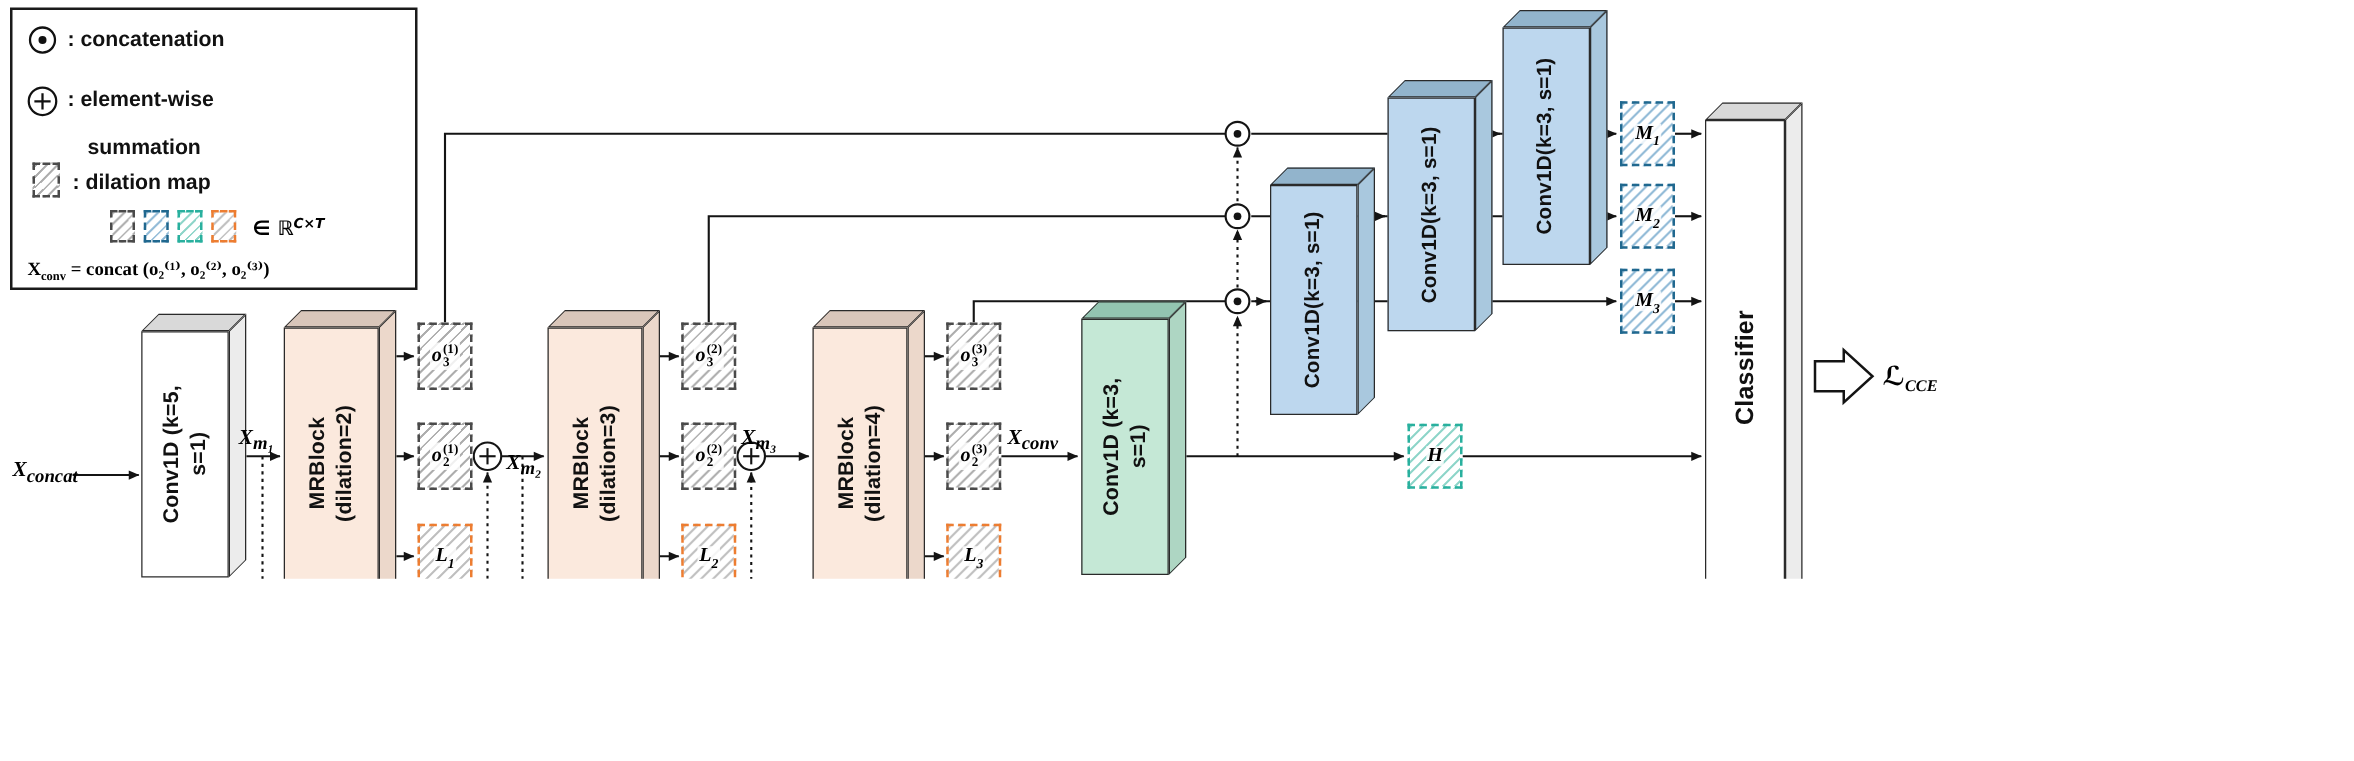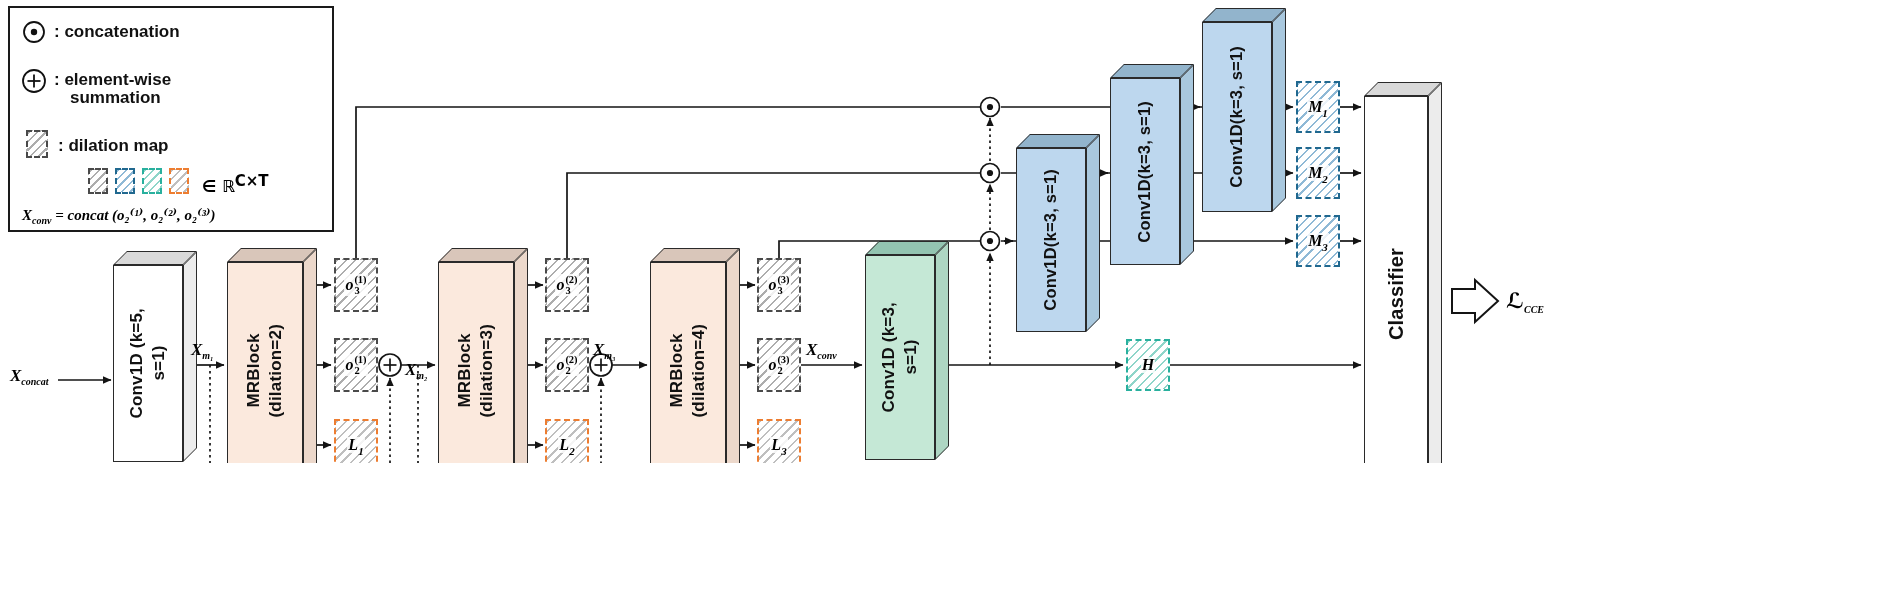"summation" span.li { top: 80px -> 100px }
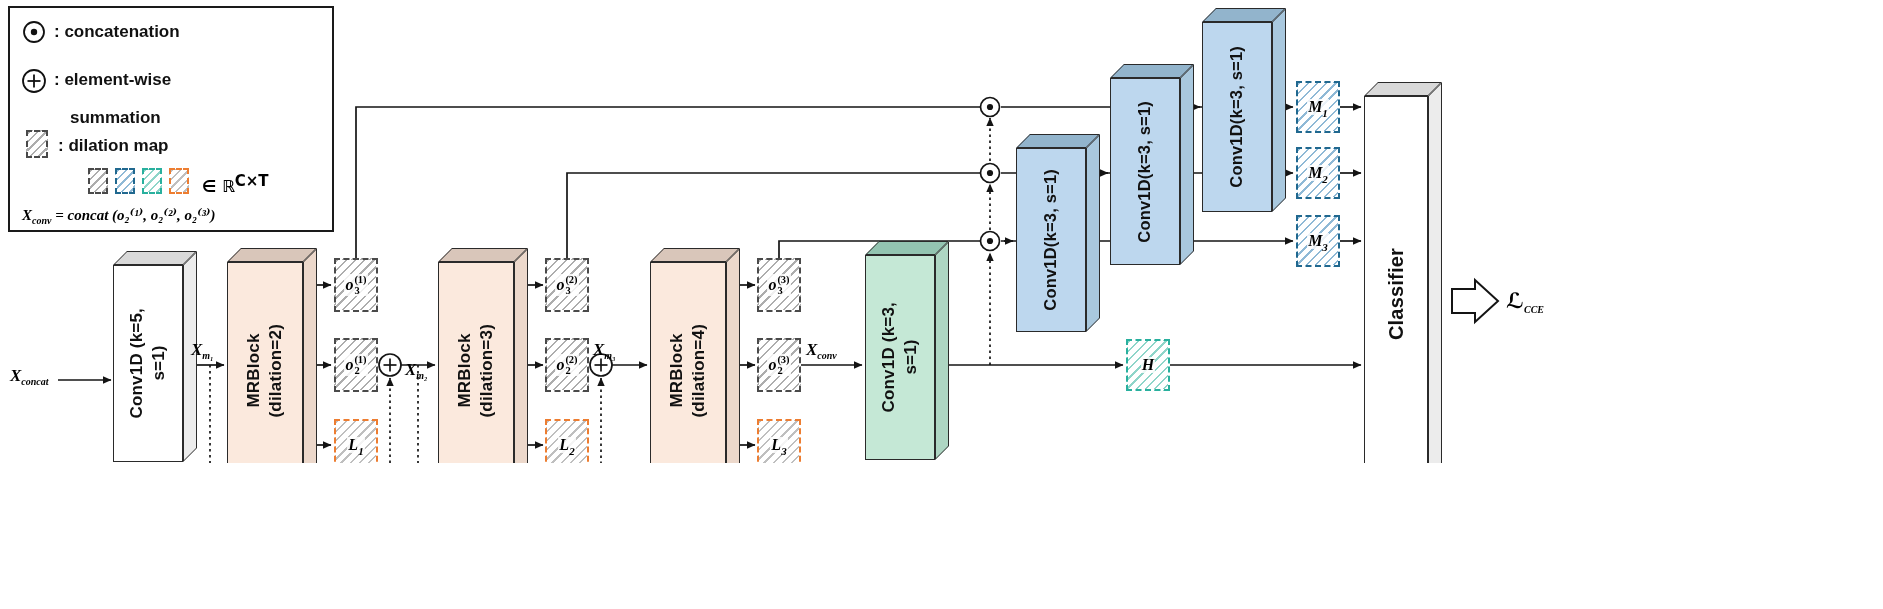"C×T" .member sup { font-size: 15px -> 11px; font-style: none -> italic }
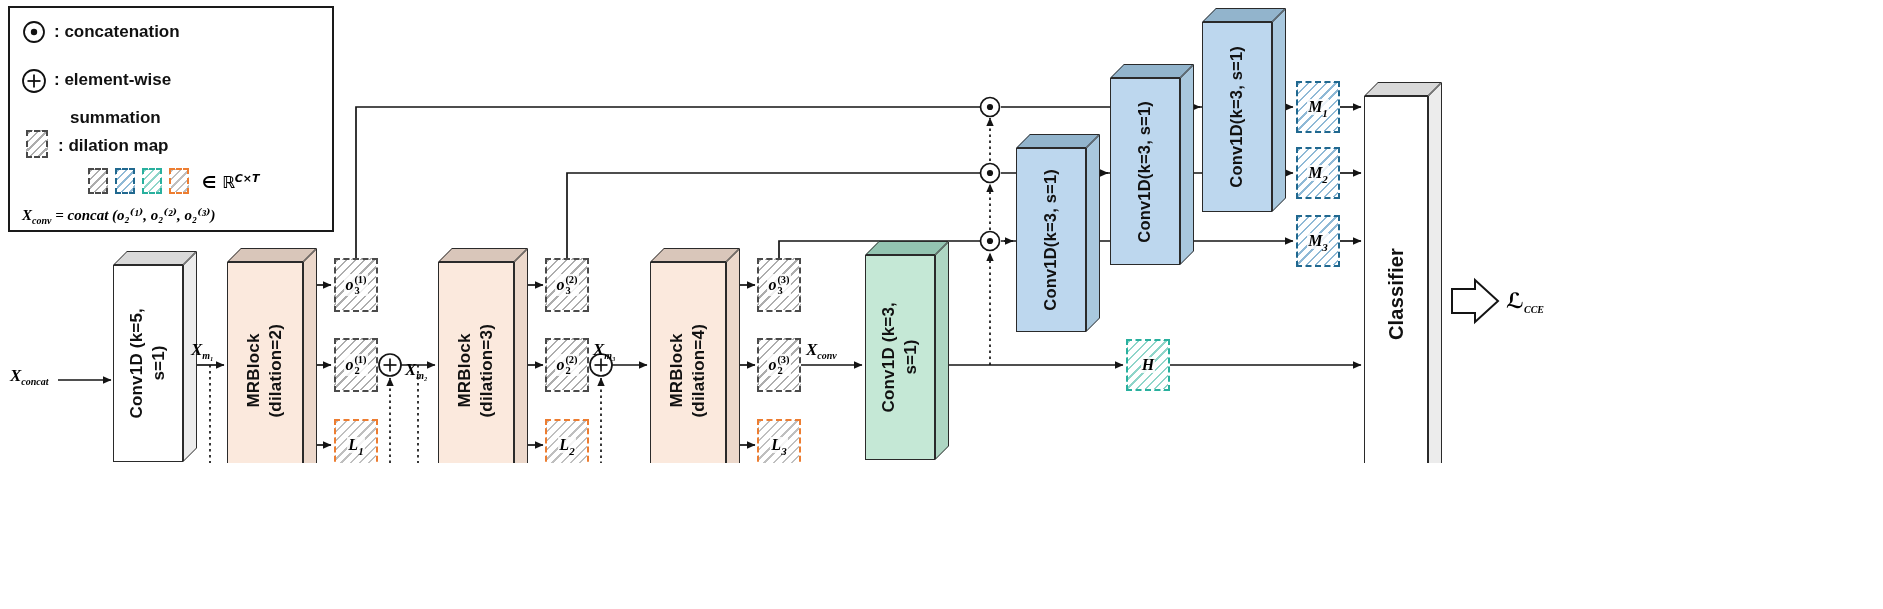"Xconv = concat (o₂⁽¹⁾, o₂⁽²⁾," .lg-formula { font-style: italic -> none }
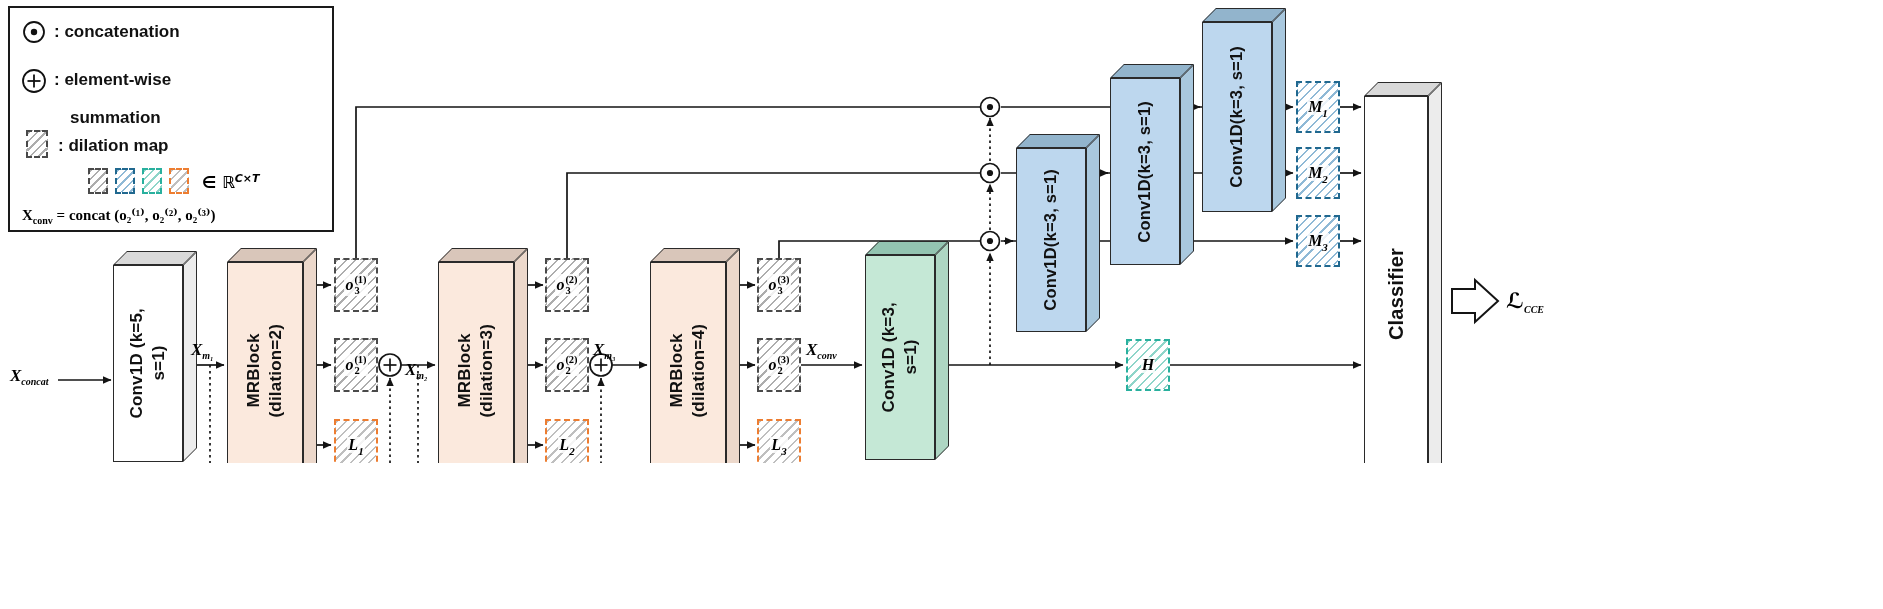"CCE" sub { font-size: 10px -> 13px }
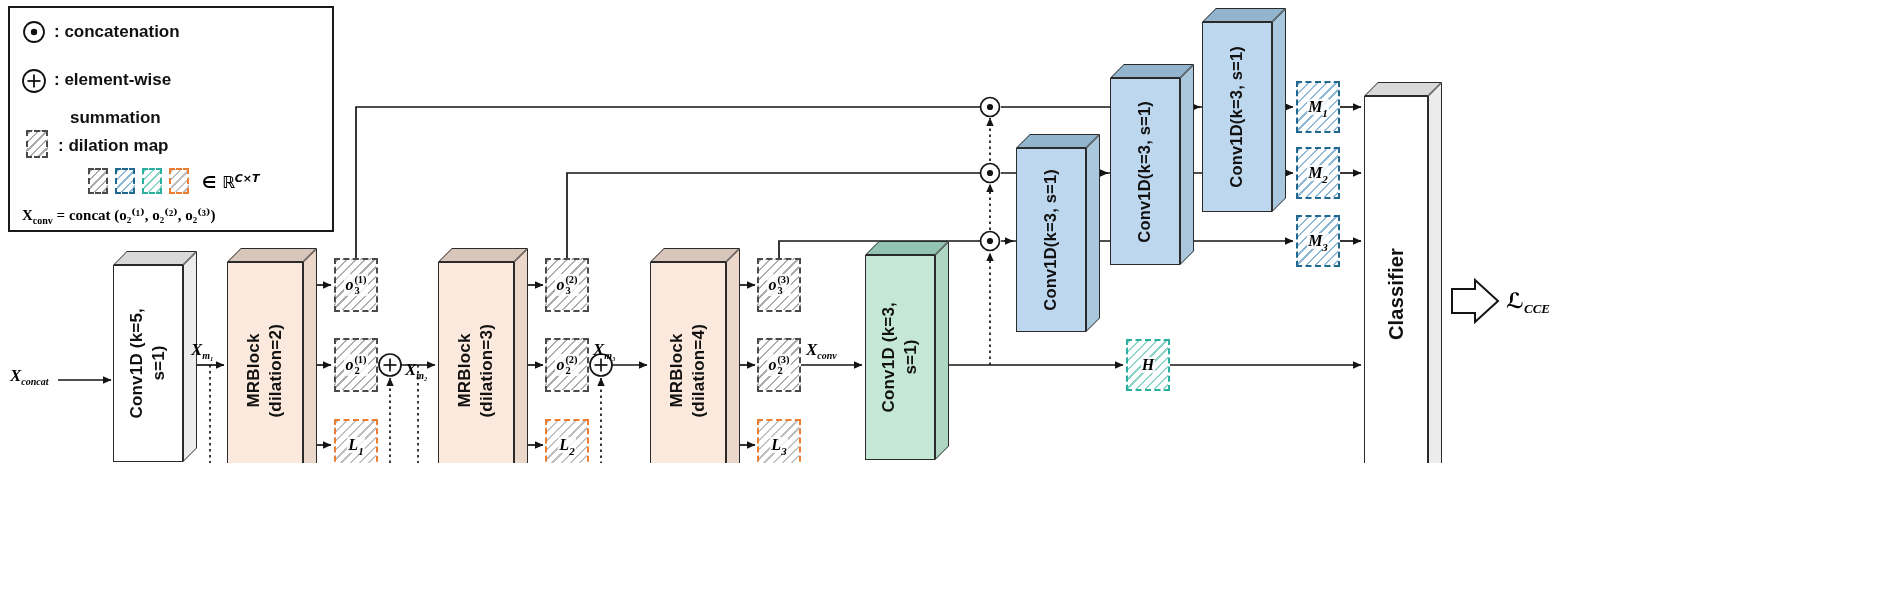"m₁" .lbl sub { font-size: 10px -> 15px }
